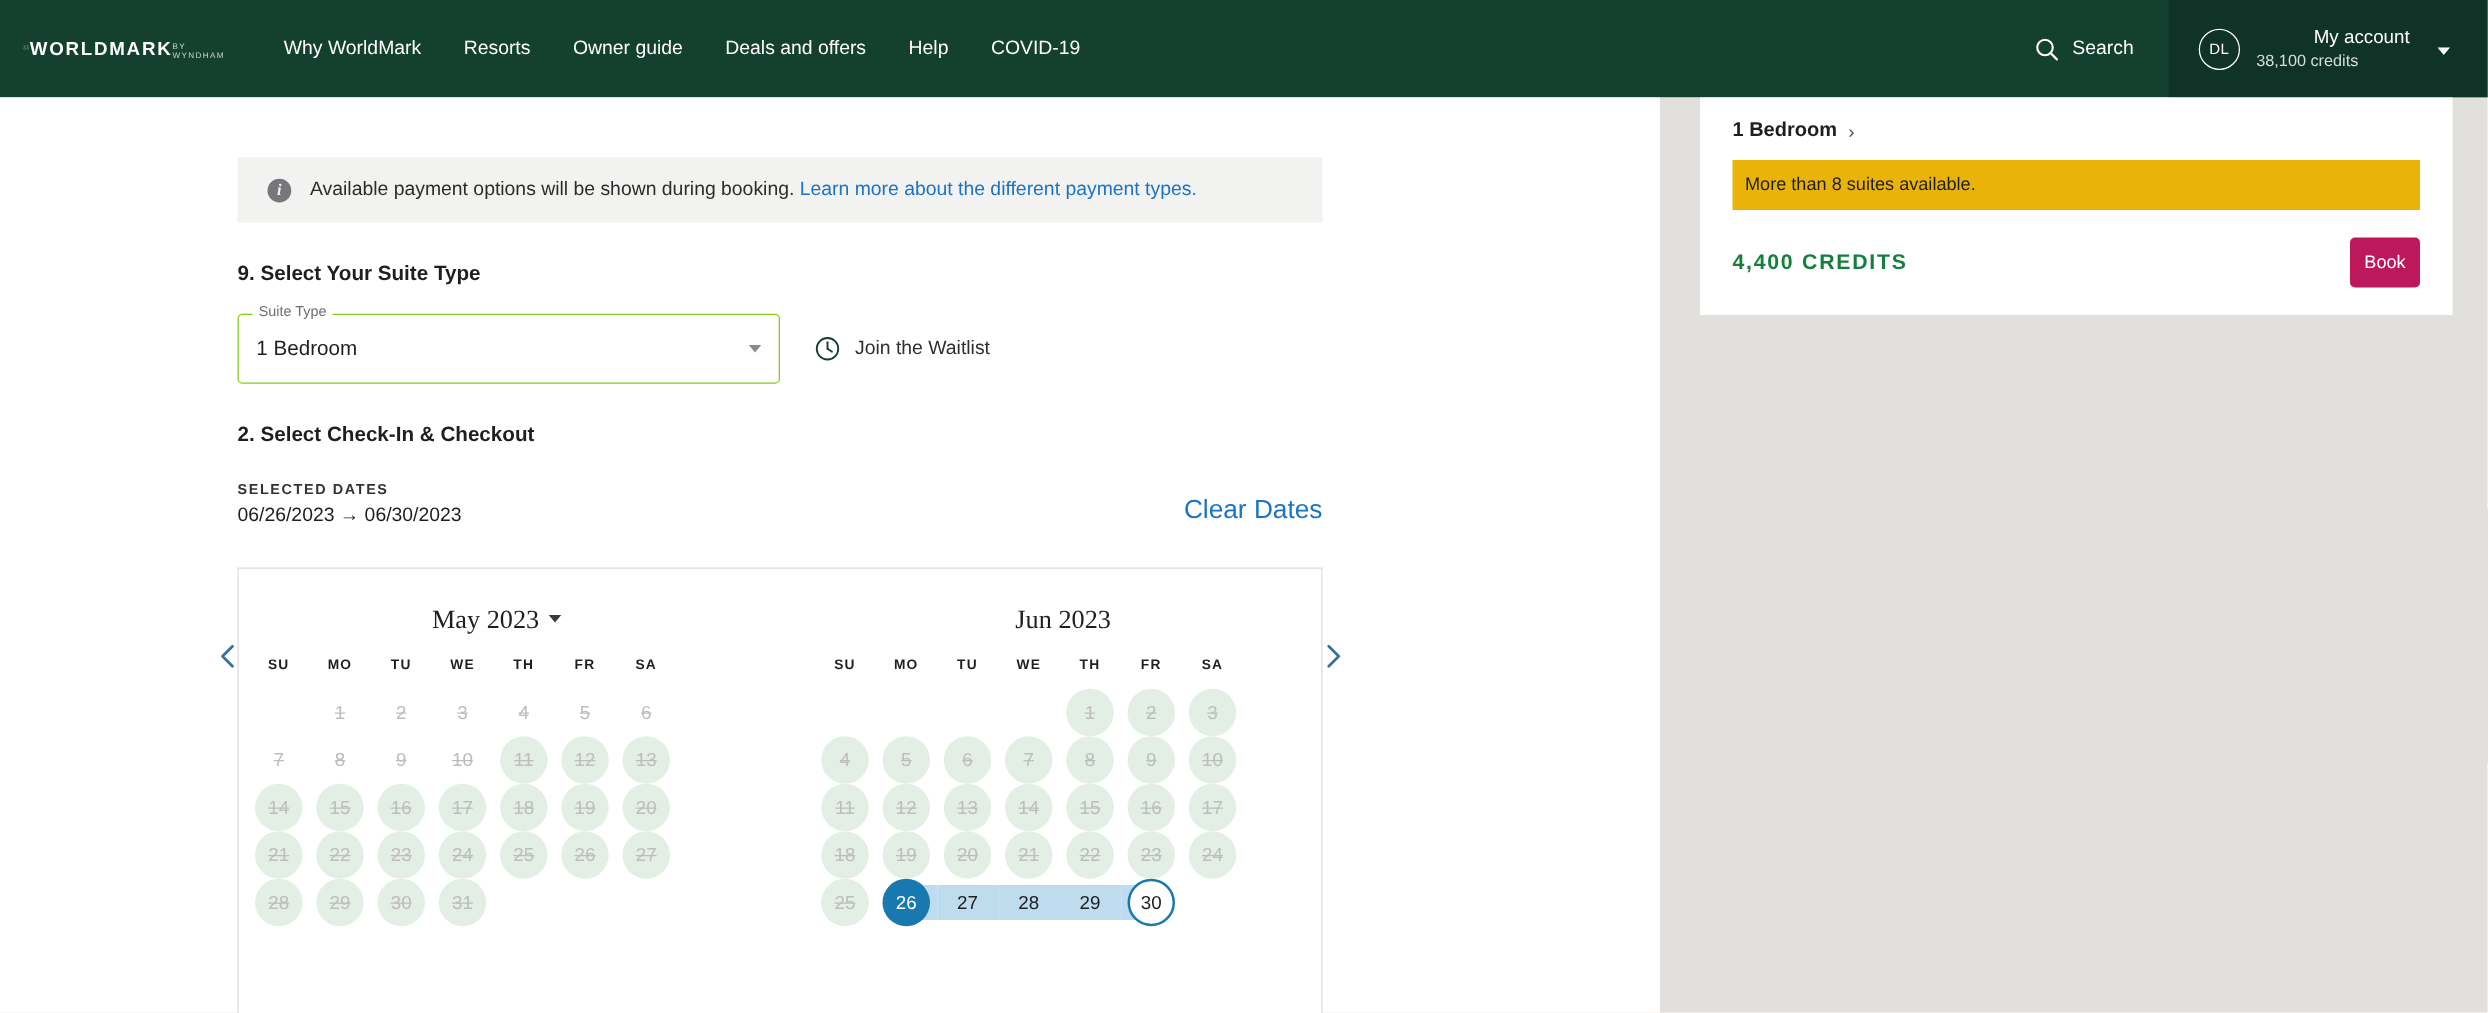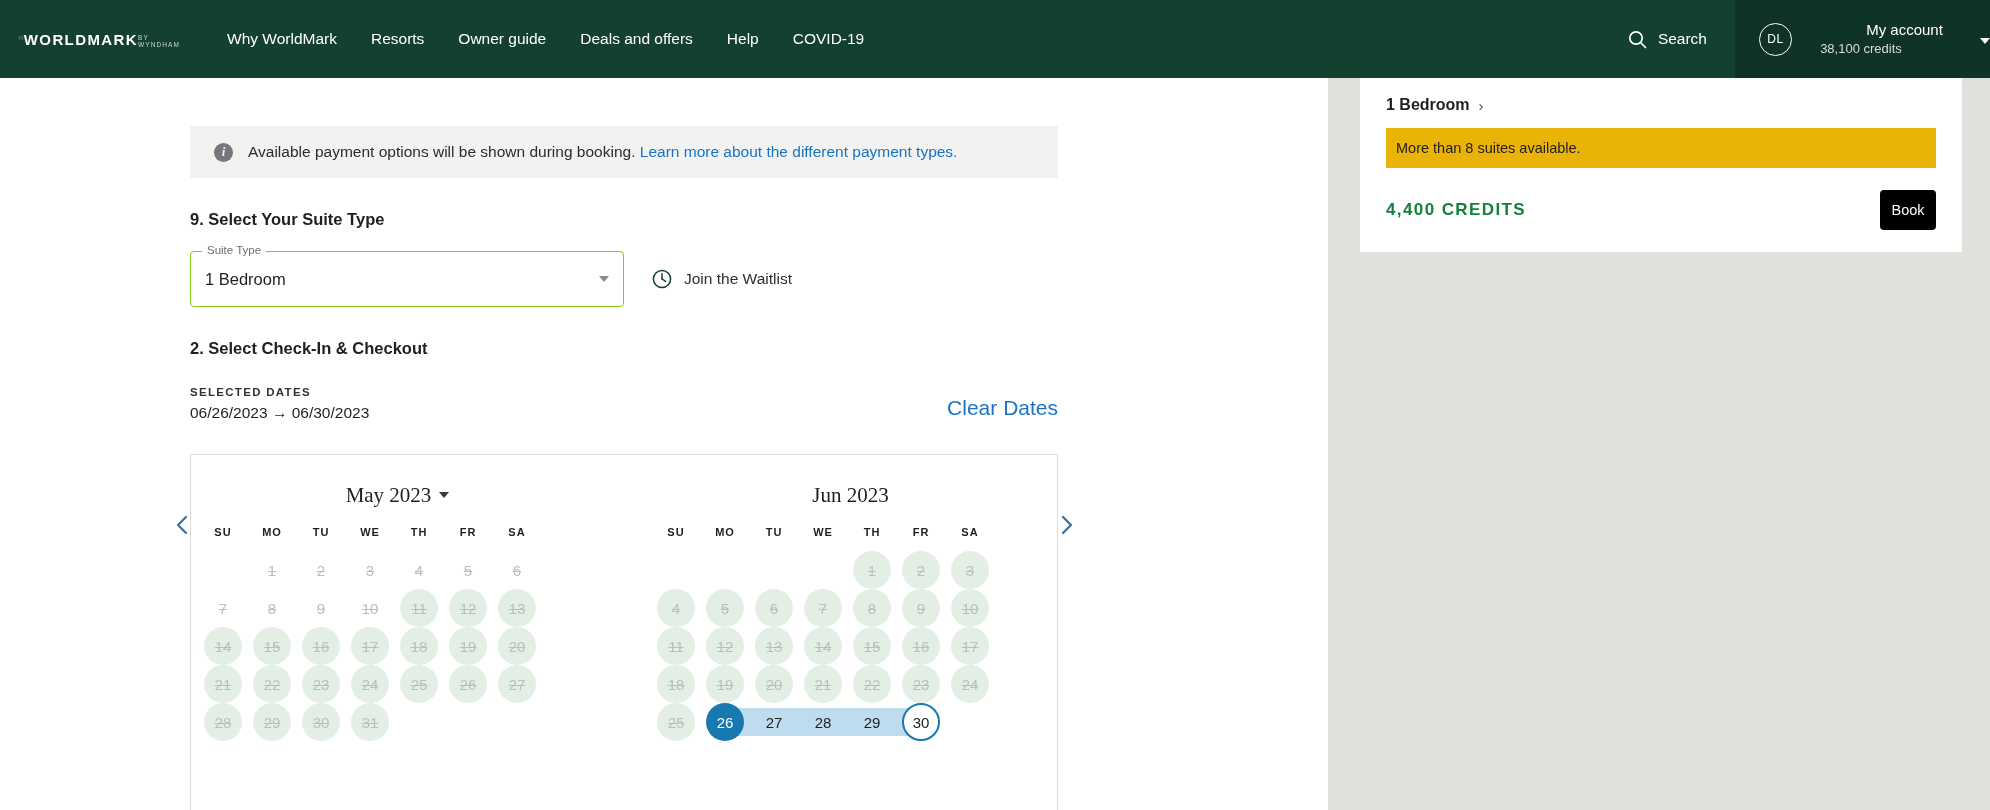"DL" .account-box { justify-content: space-between -> none }
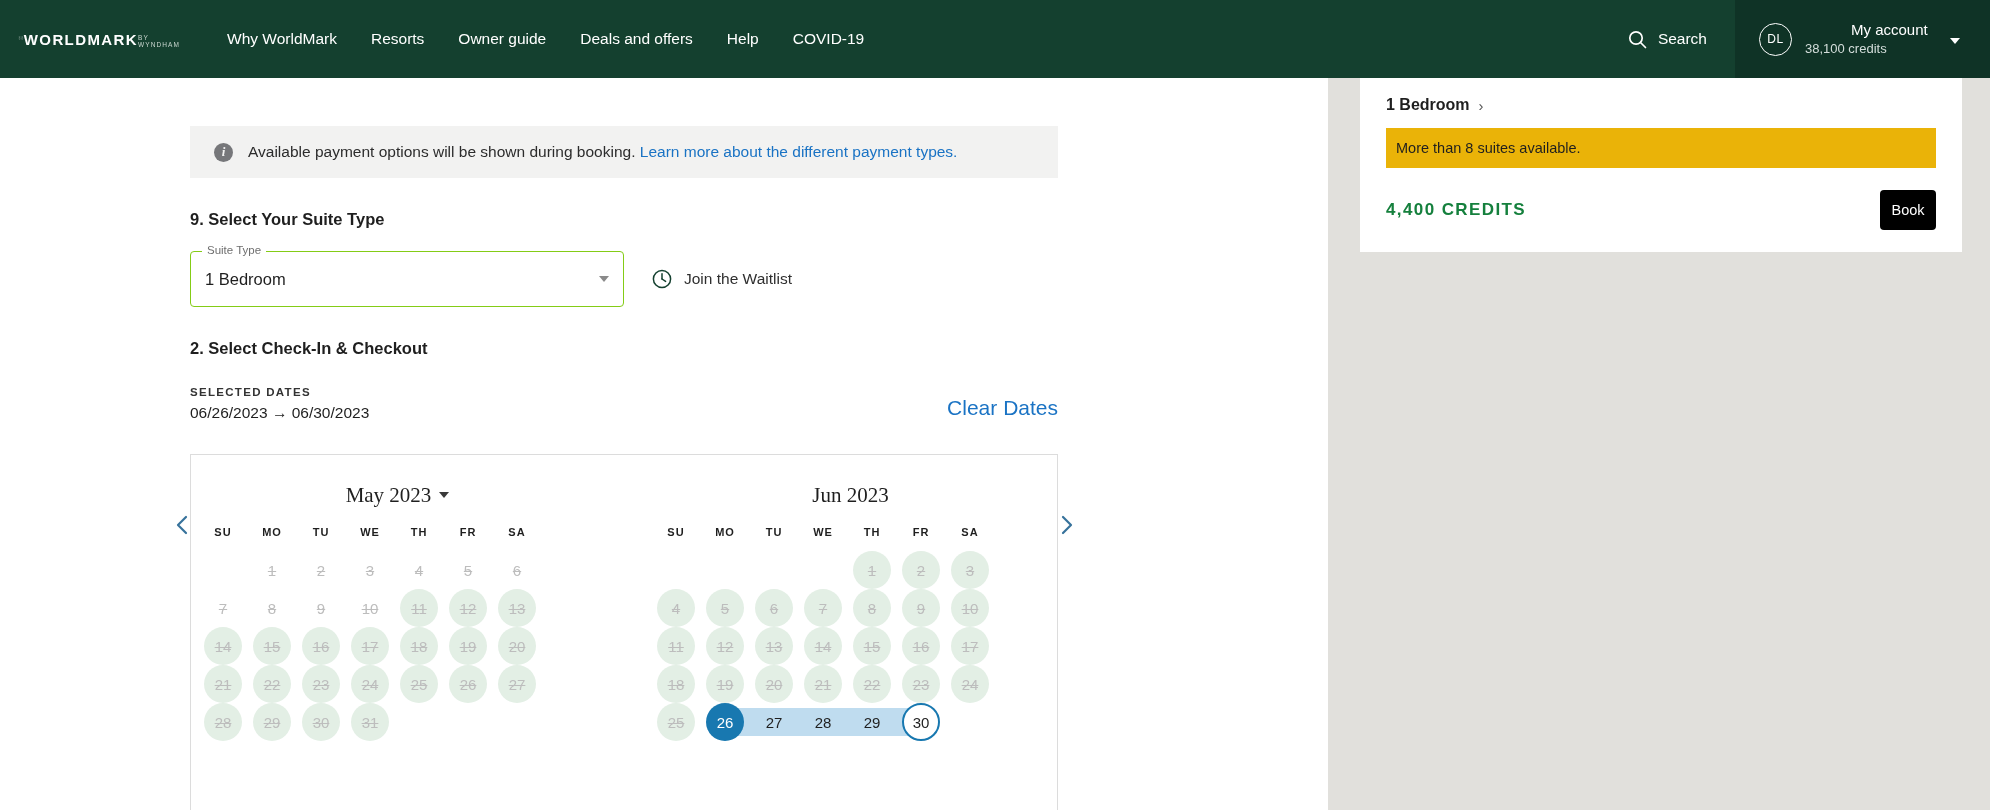"Book" .book-btn { background: #000000 -> #be185d }
